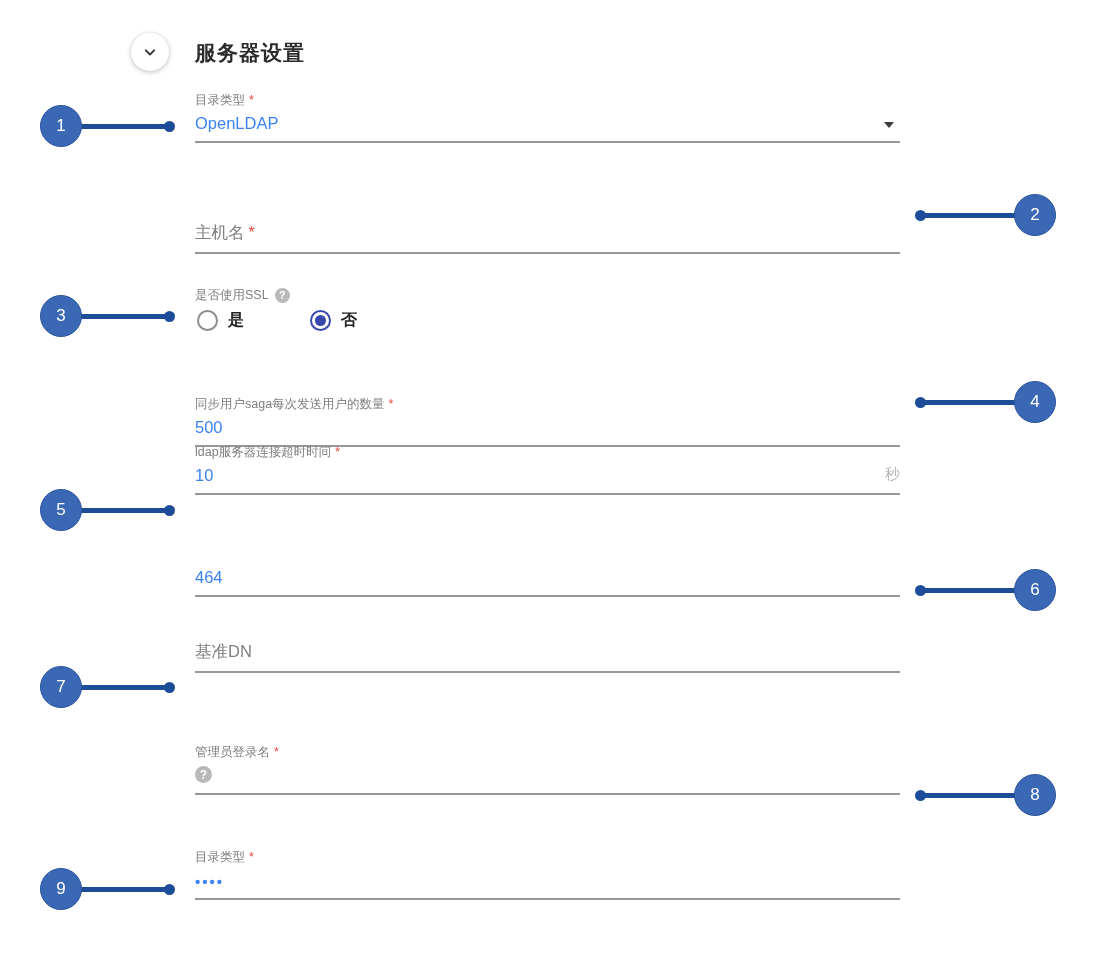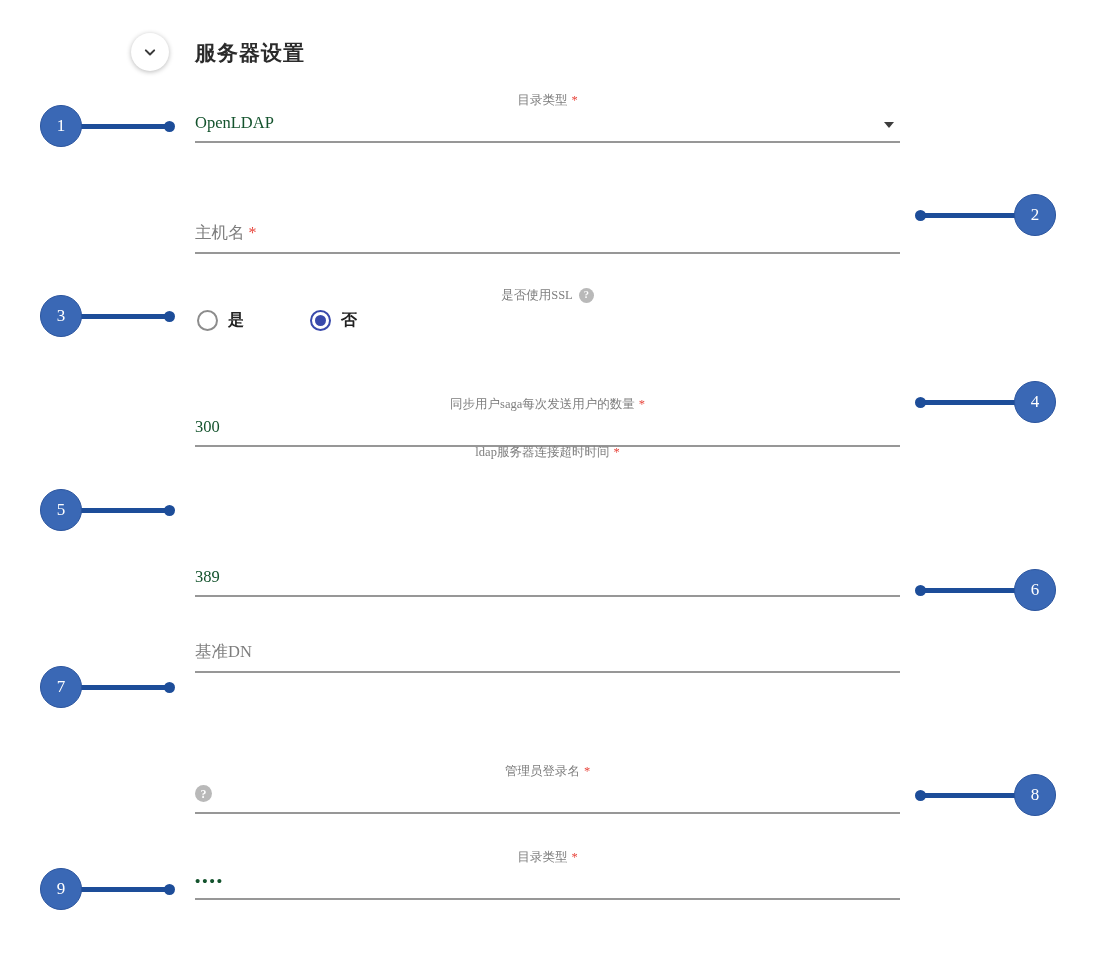"服务器设置" .page { font-family: Liberation Serif, serif -> Liberation Sans, sans-serif }
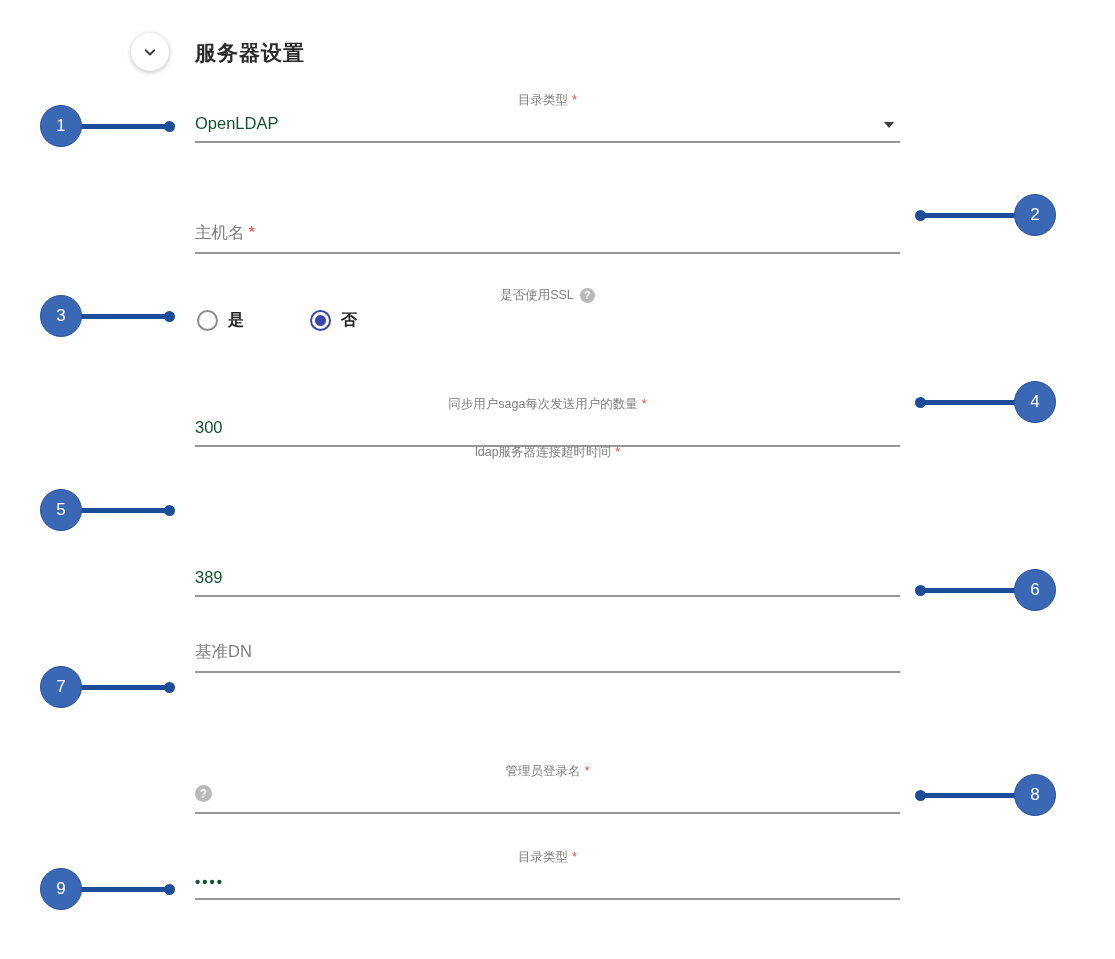"目录类型" .f-label { justify-content: center -> none }
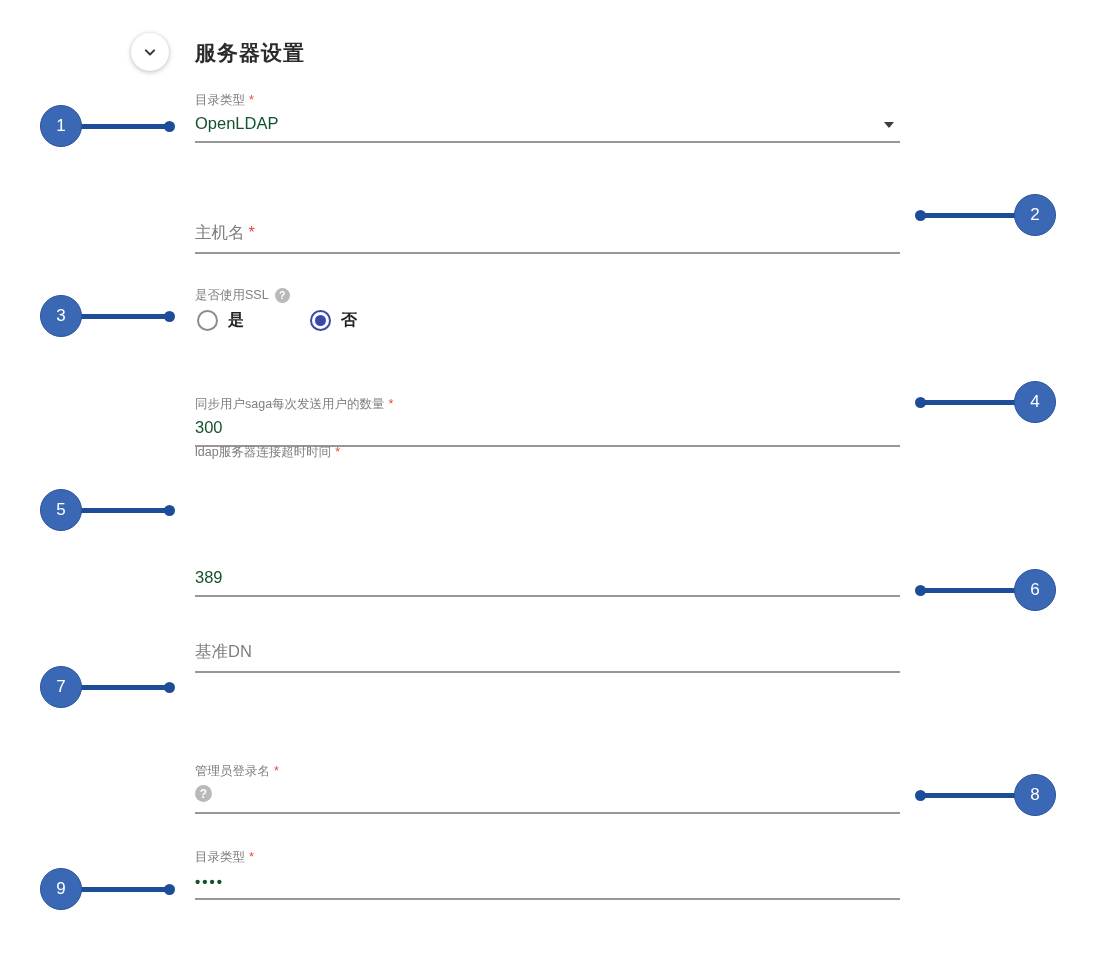"OpenLDAP" .f-value { color: #14532d -> #3b82f6 }
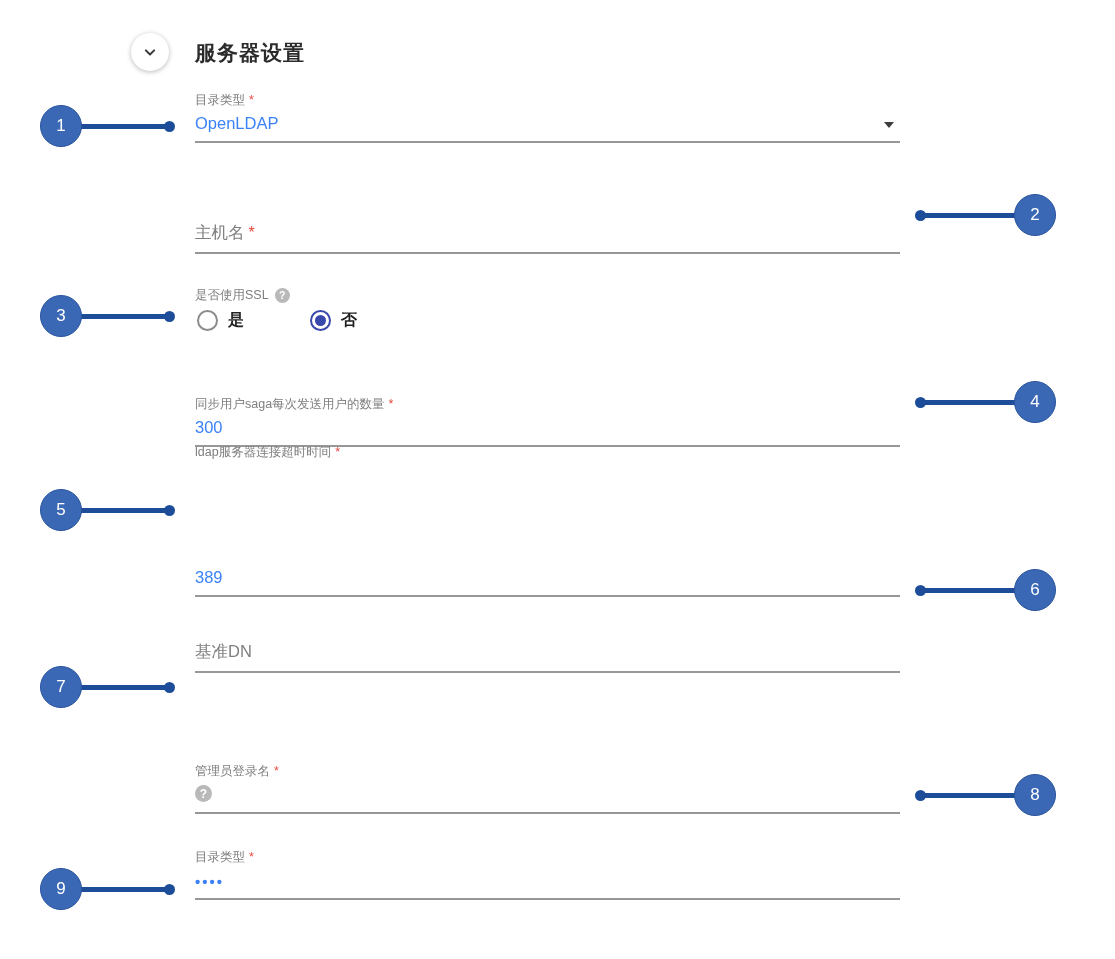"300" span.f-value { text: 300 -> 500 }
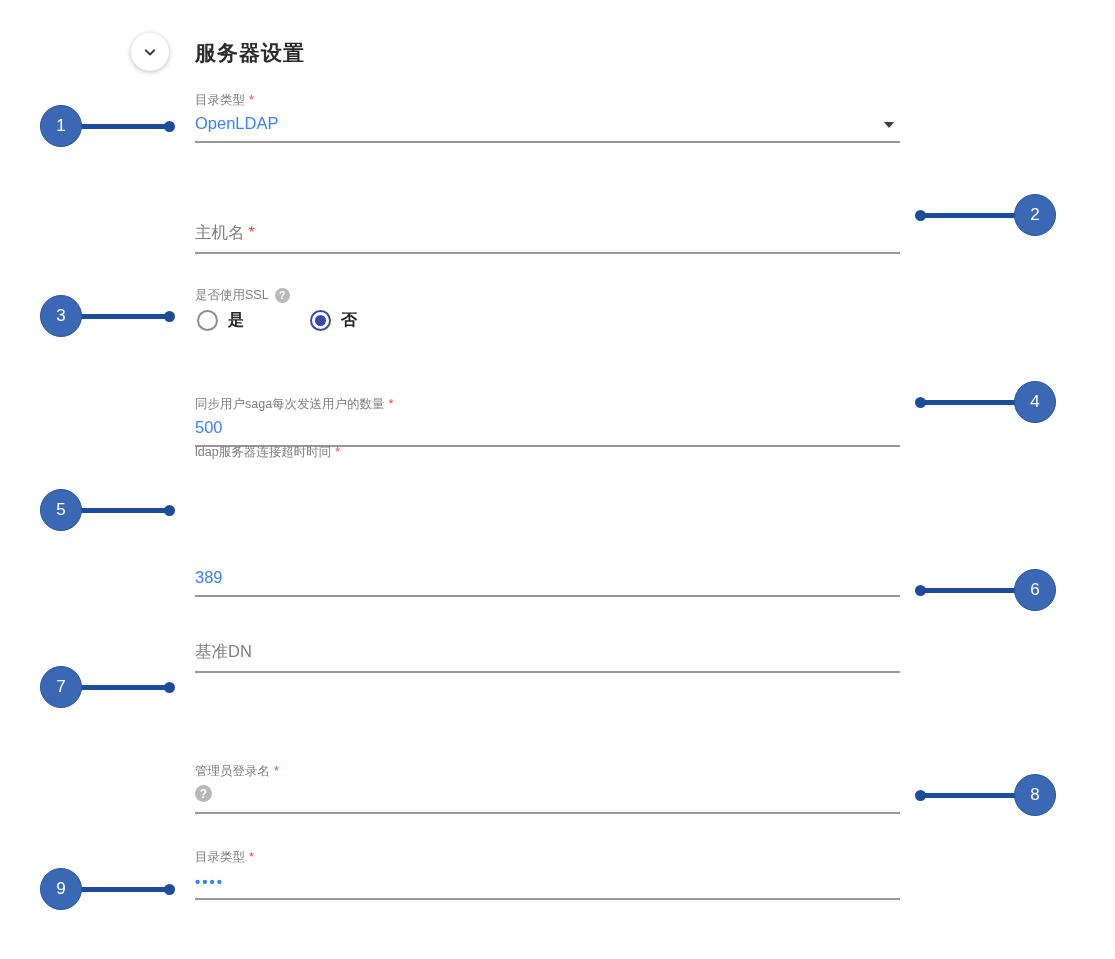"10" div.f-row { html: none -> <div> <span>10</span> <span>秒</span> </div> }
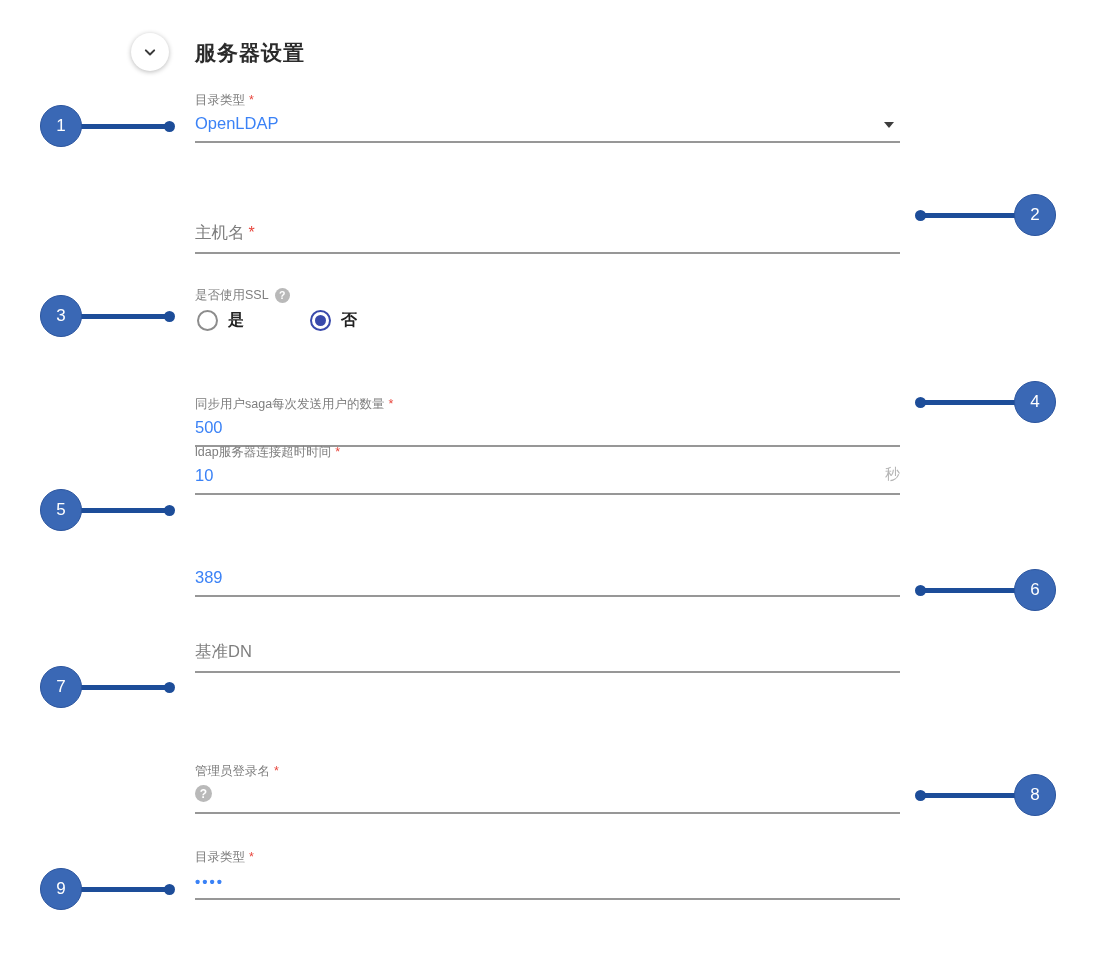"389" span.f-value { text: 389 -> 464 }
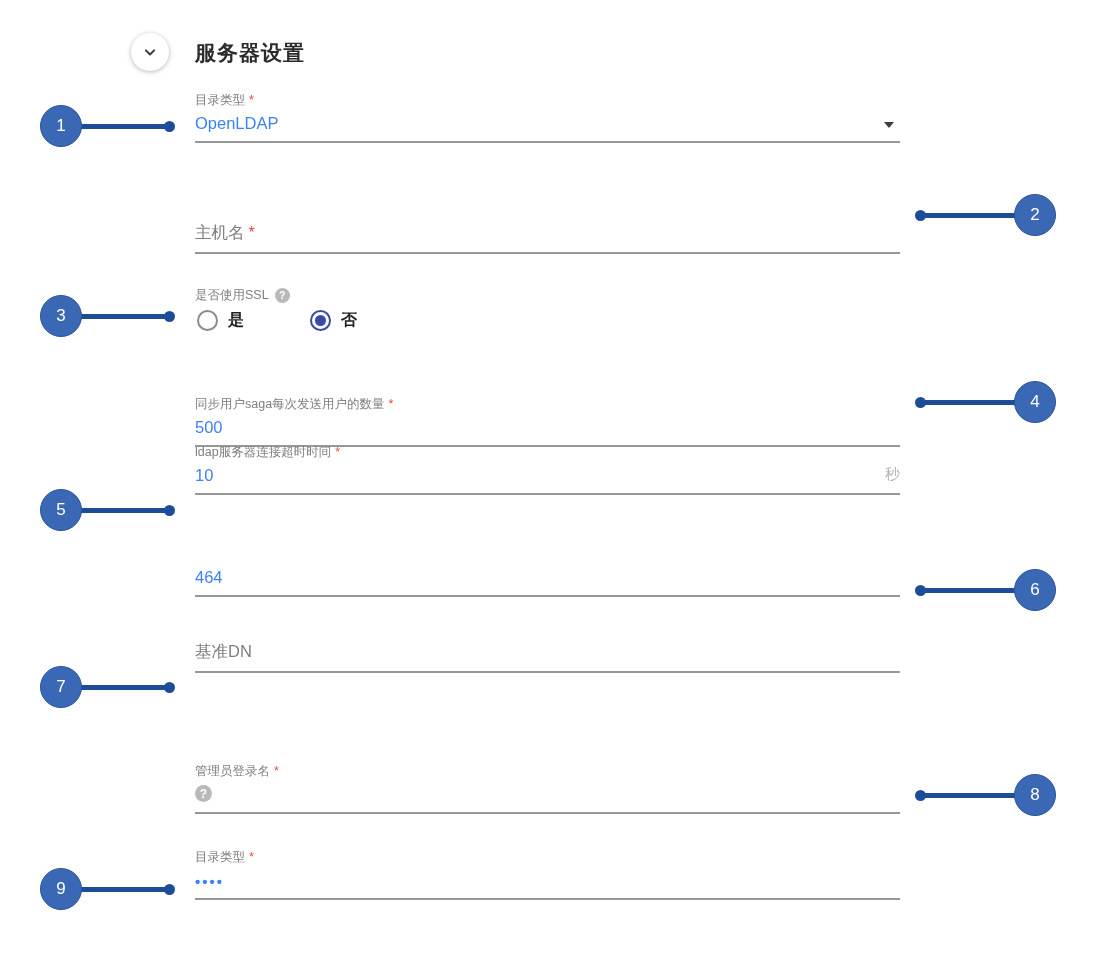"管理员登录名" div.field { top: 763px -> 744px }
